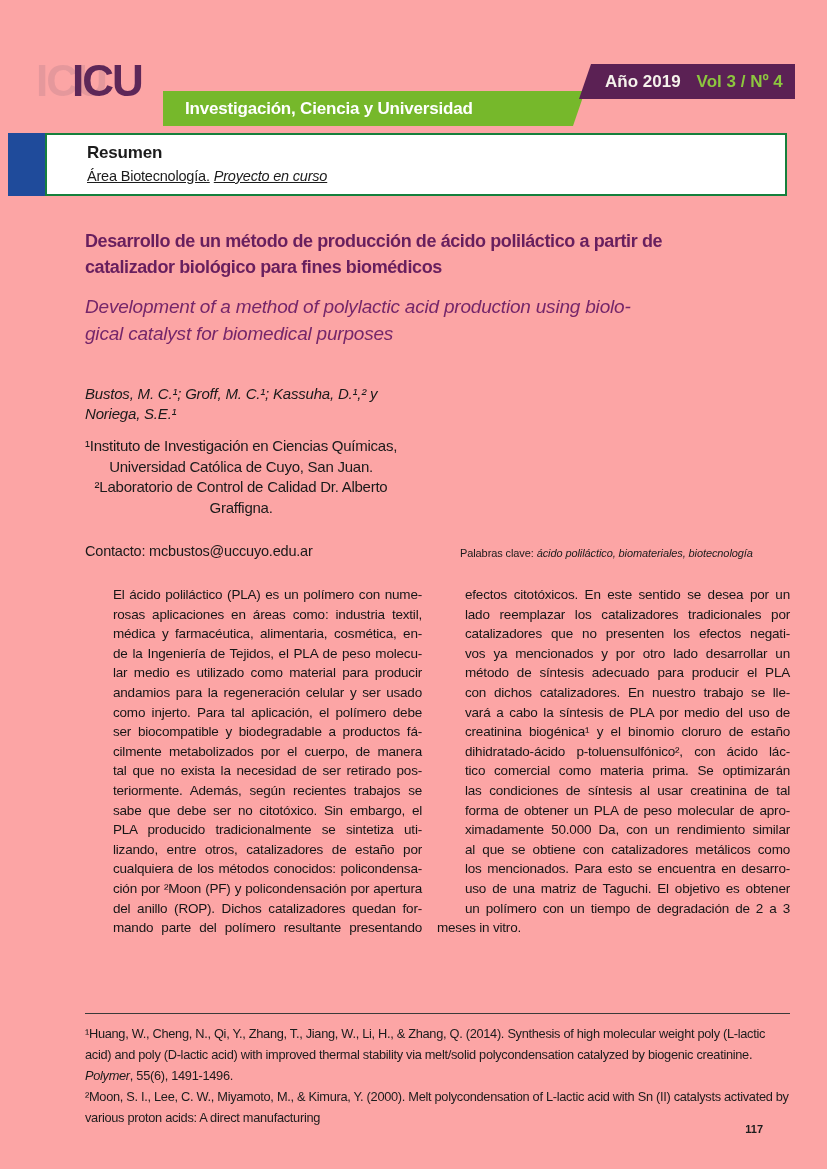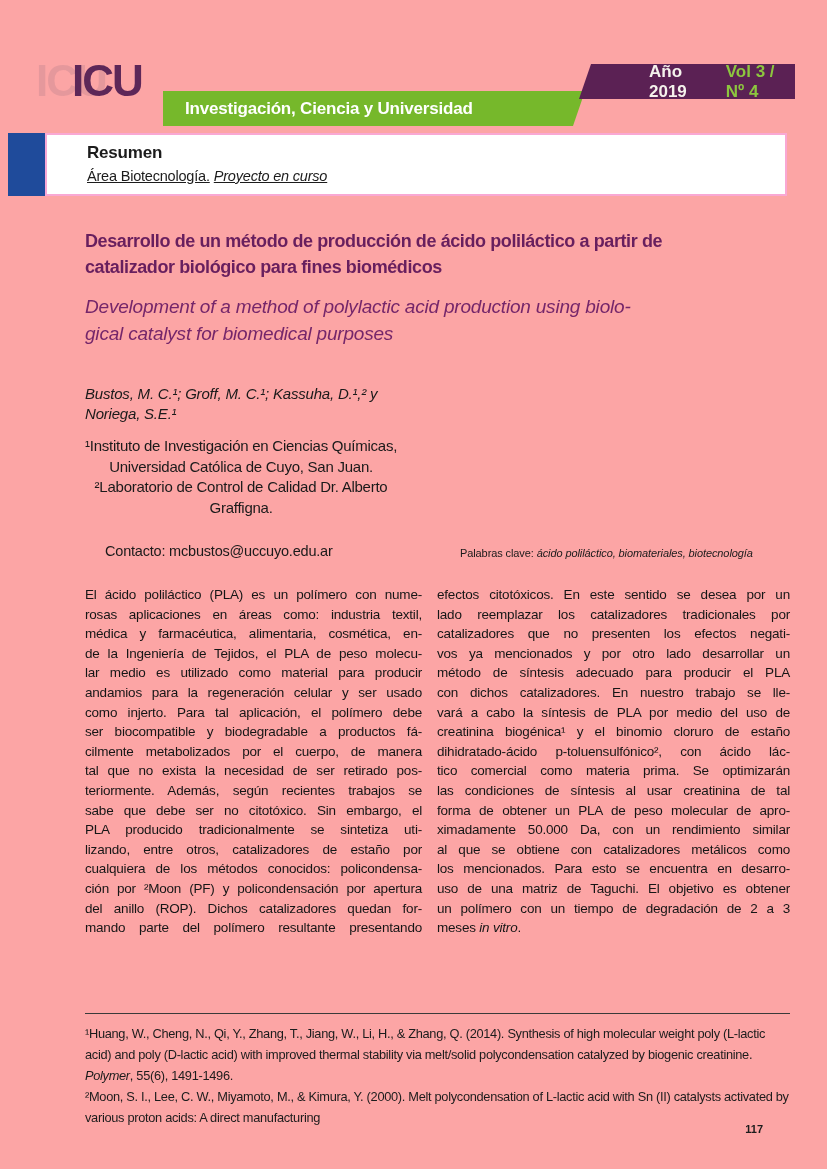"Año 2019" .issue-banner .year-label { margin-left: 44px -> none }
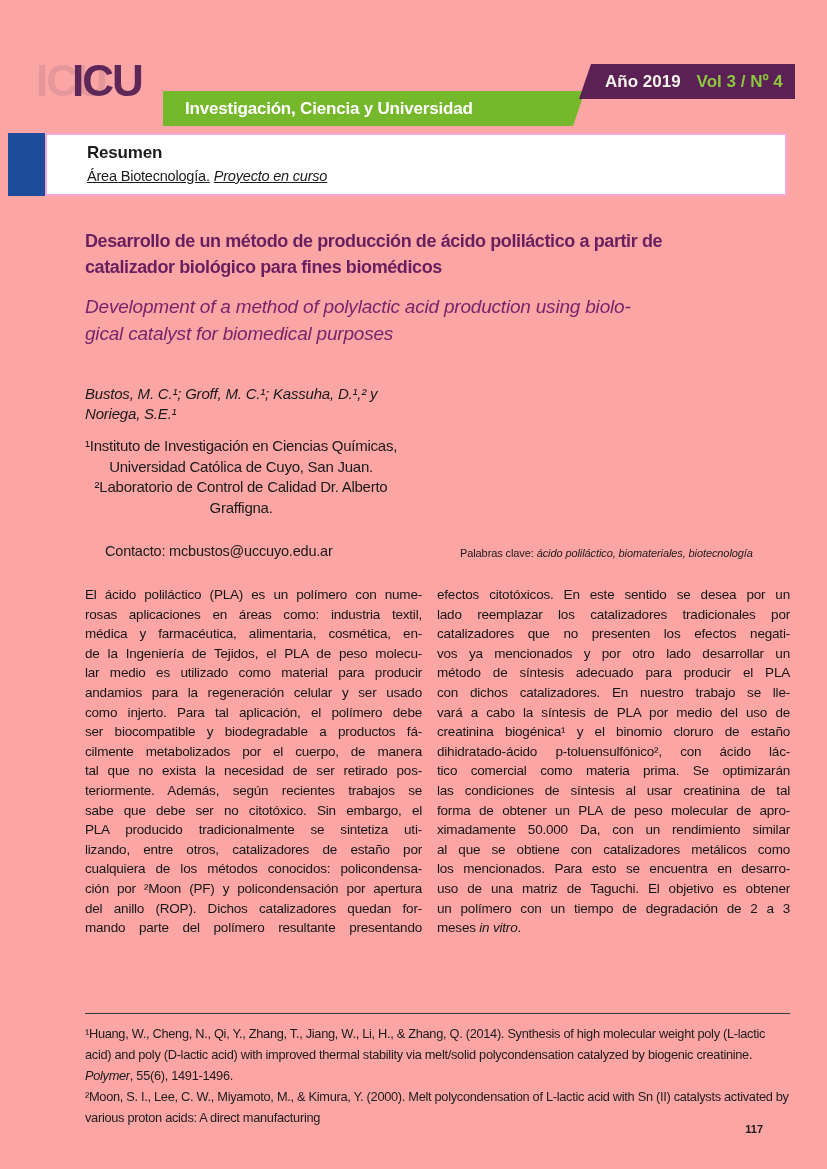"Resumen" .resumen-box { border: 2px solid #f9a8d4 -> 2px solid #15803d }
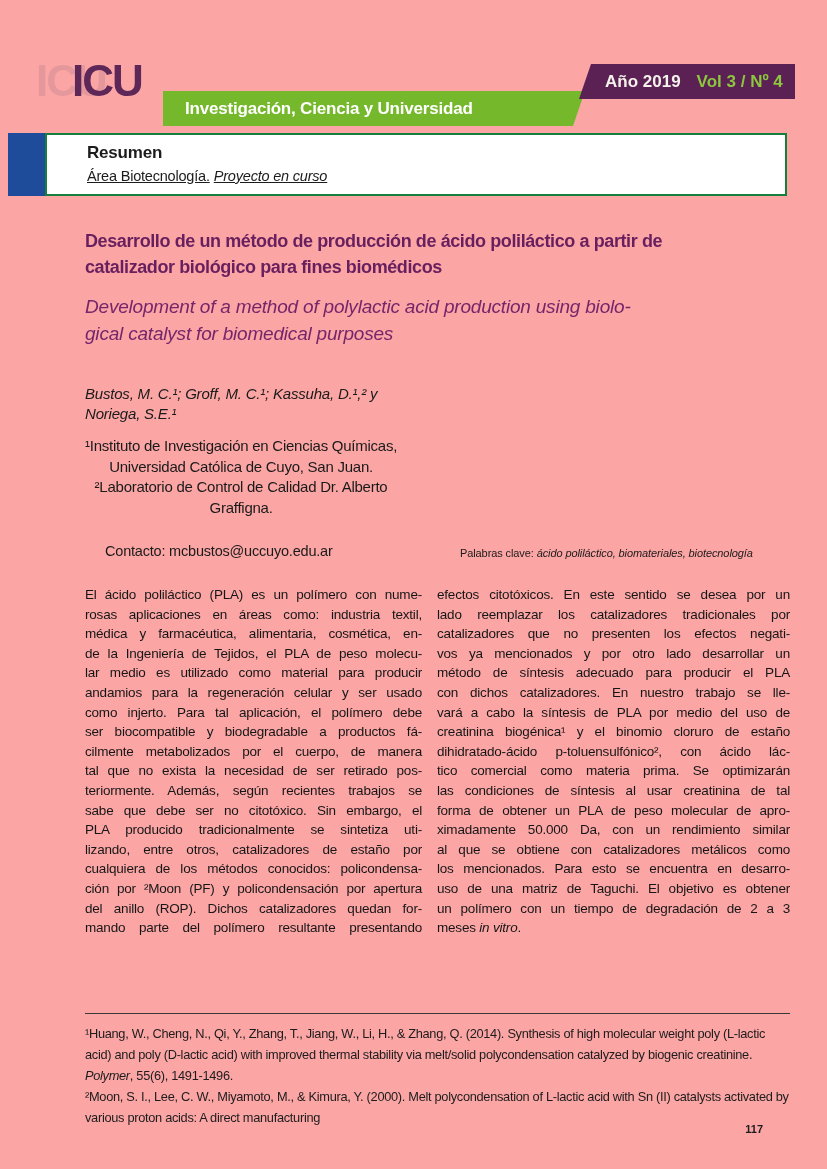"Contacto: mcbustos@uccuyo.edu.ar" .contact-row { margin-left: 20px -> none }
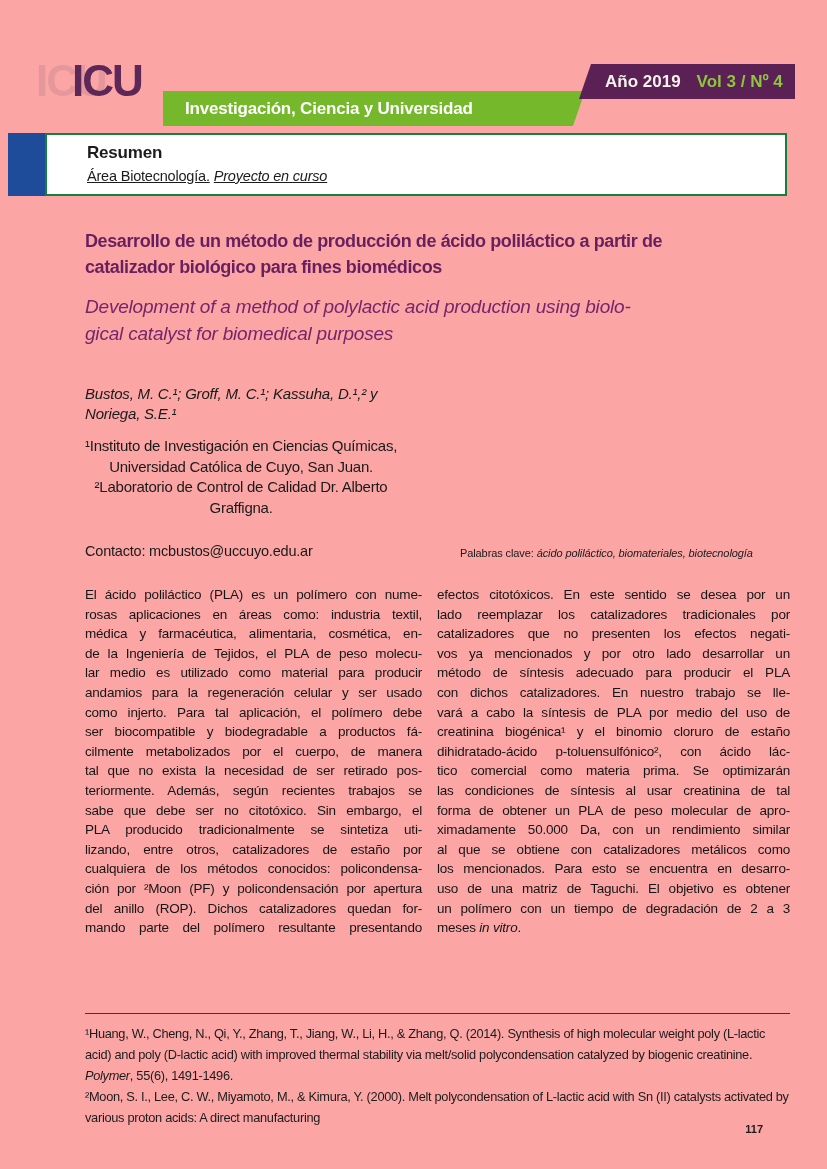"El ácido poliláctico (PLA) es" .body-line { margin-left: none -> 28px }
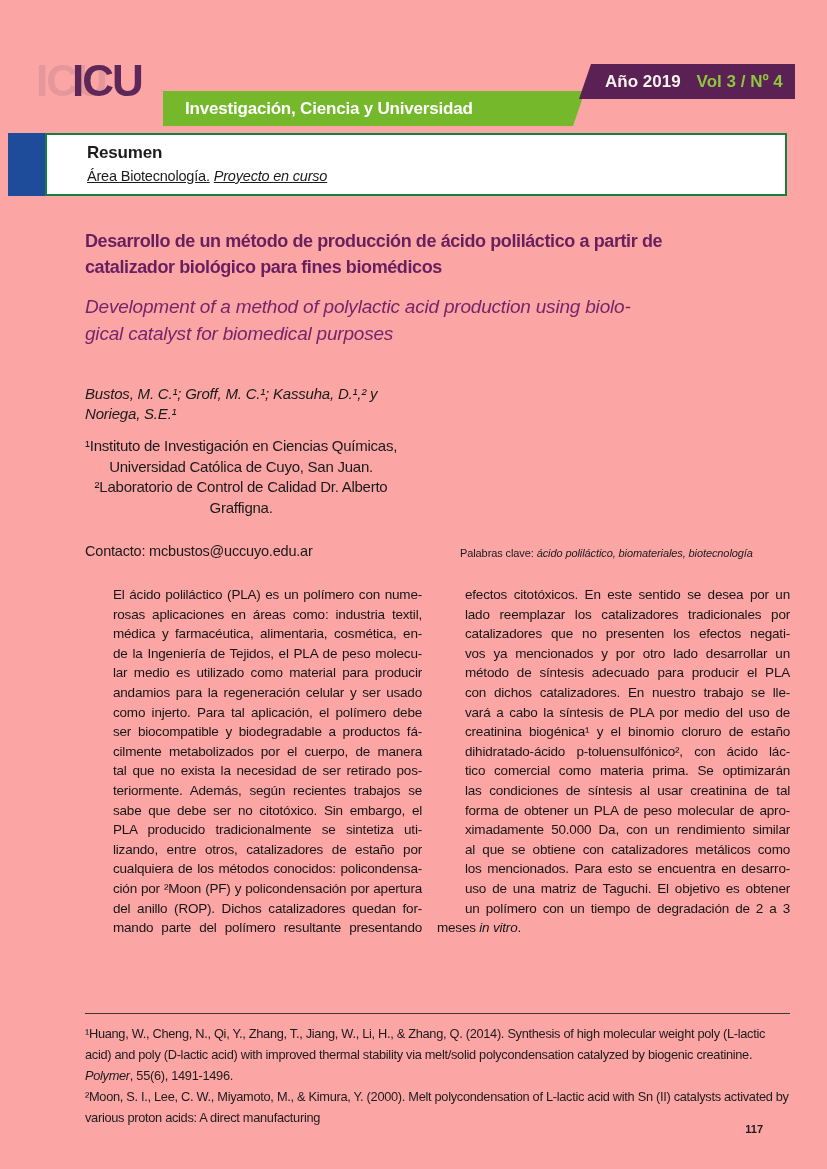"in vitro" .final-line .it { font-style: italic -> none }
